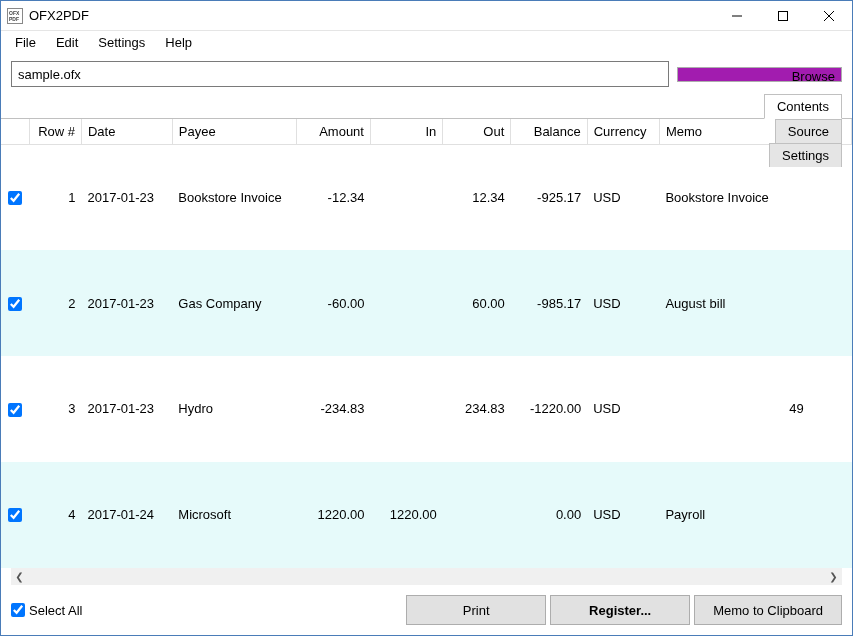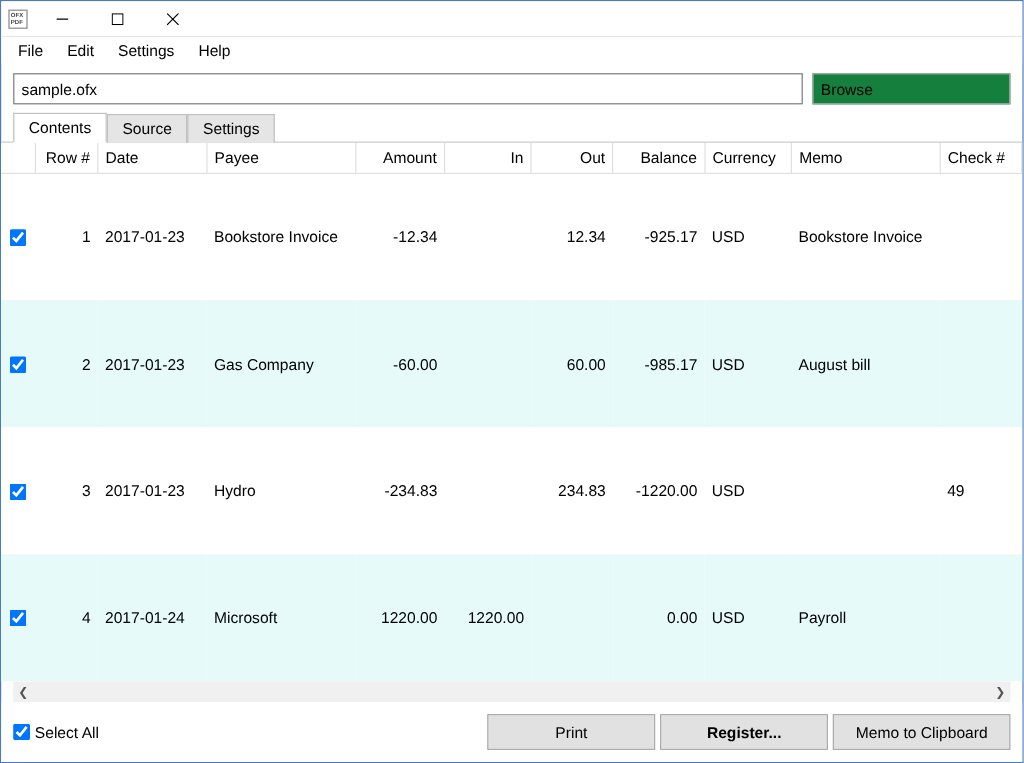"OFX2PDF" div.titlebar-title { html: none -> <div>OFX2PDF</div> }
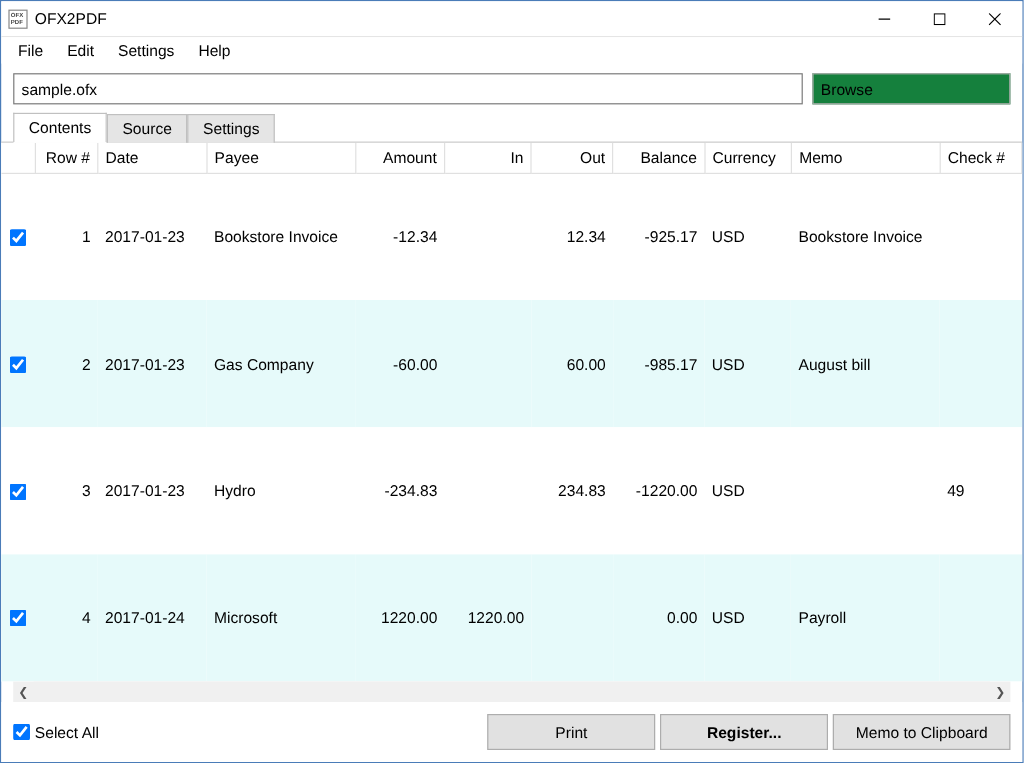"Browse" .browse-btn { background: #15803d -> #a21caf; height: 26px -> 15px; text-align: left -> right }
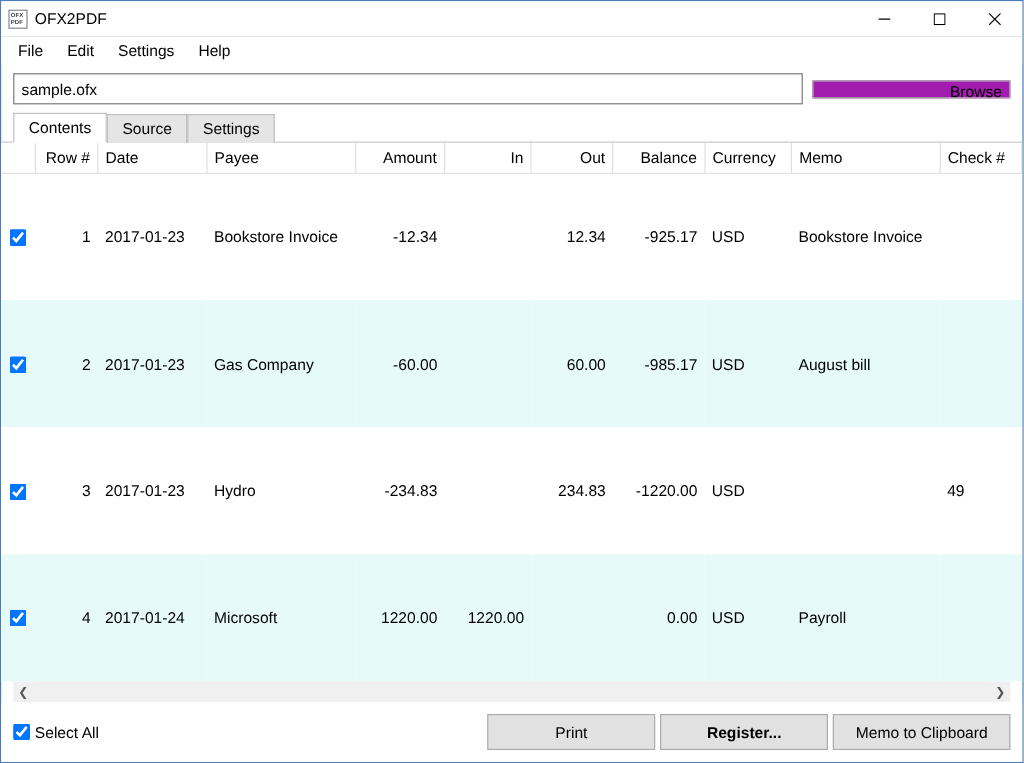"Contents" .tabs { flex-direction: none -> column }
